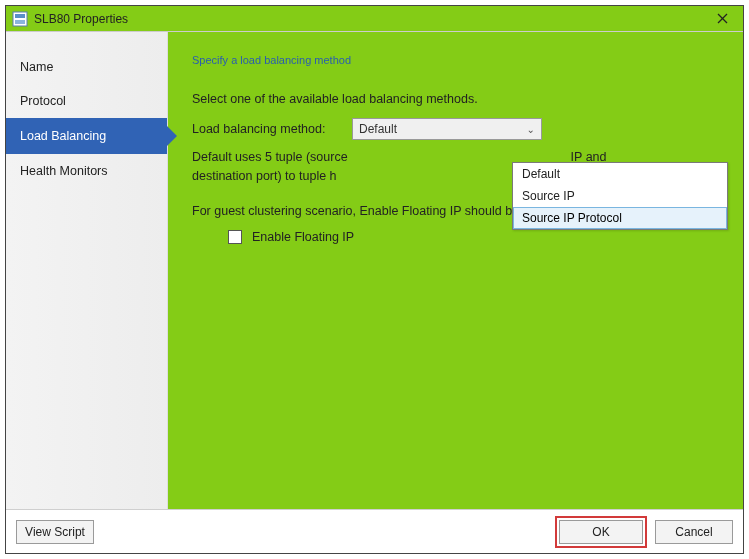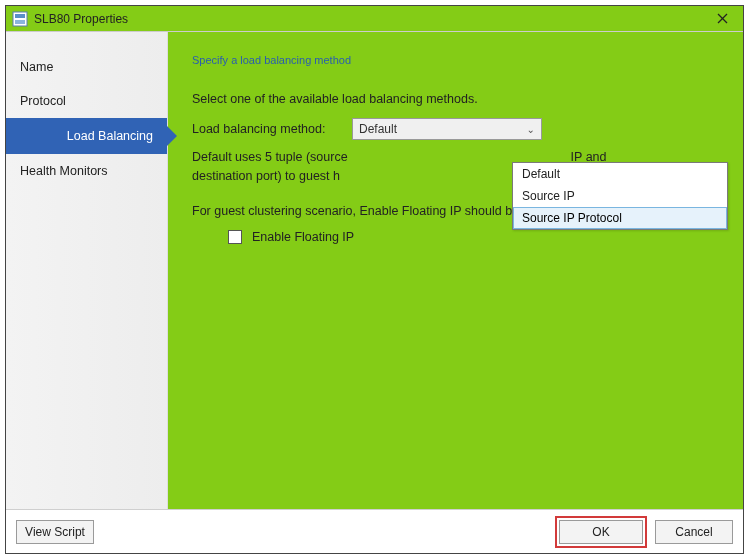"Load Balancing" .nav-item.active { text-align: right -> none }
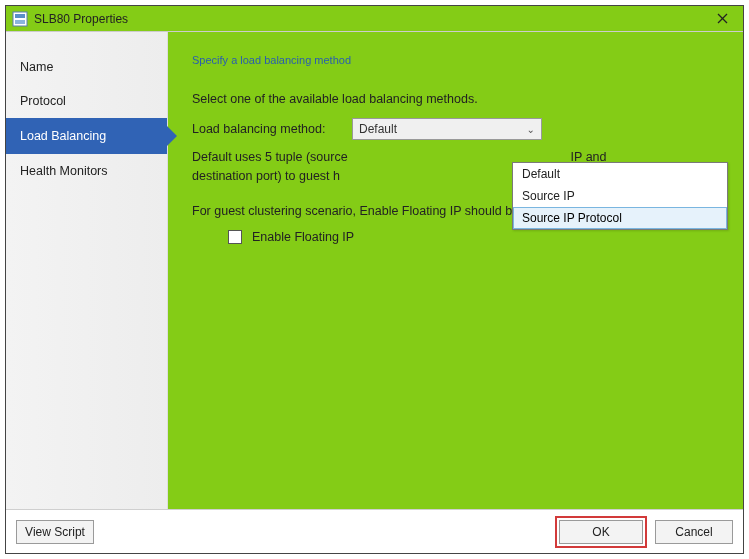"destination port) to guest h" span { text: guest -> tuple }
